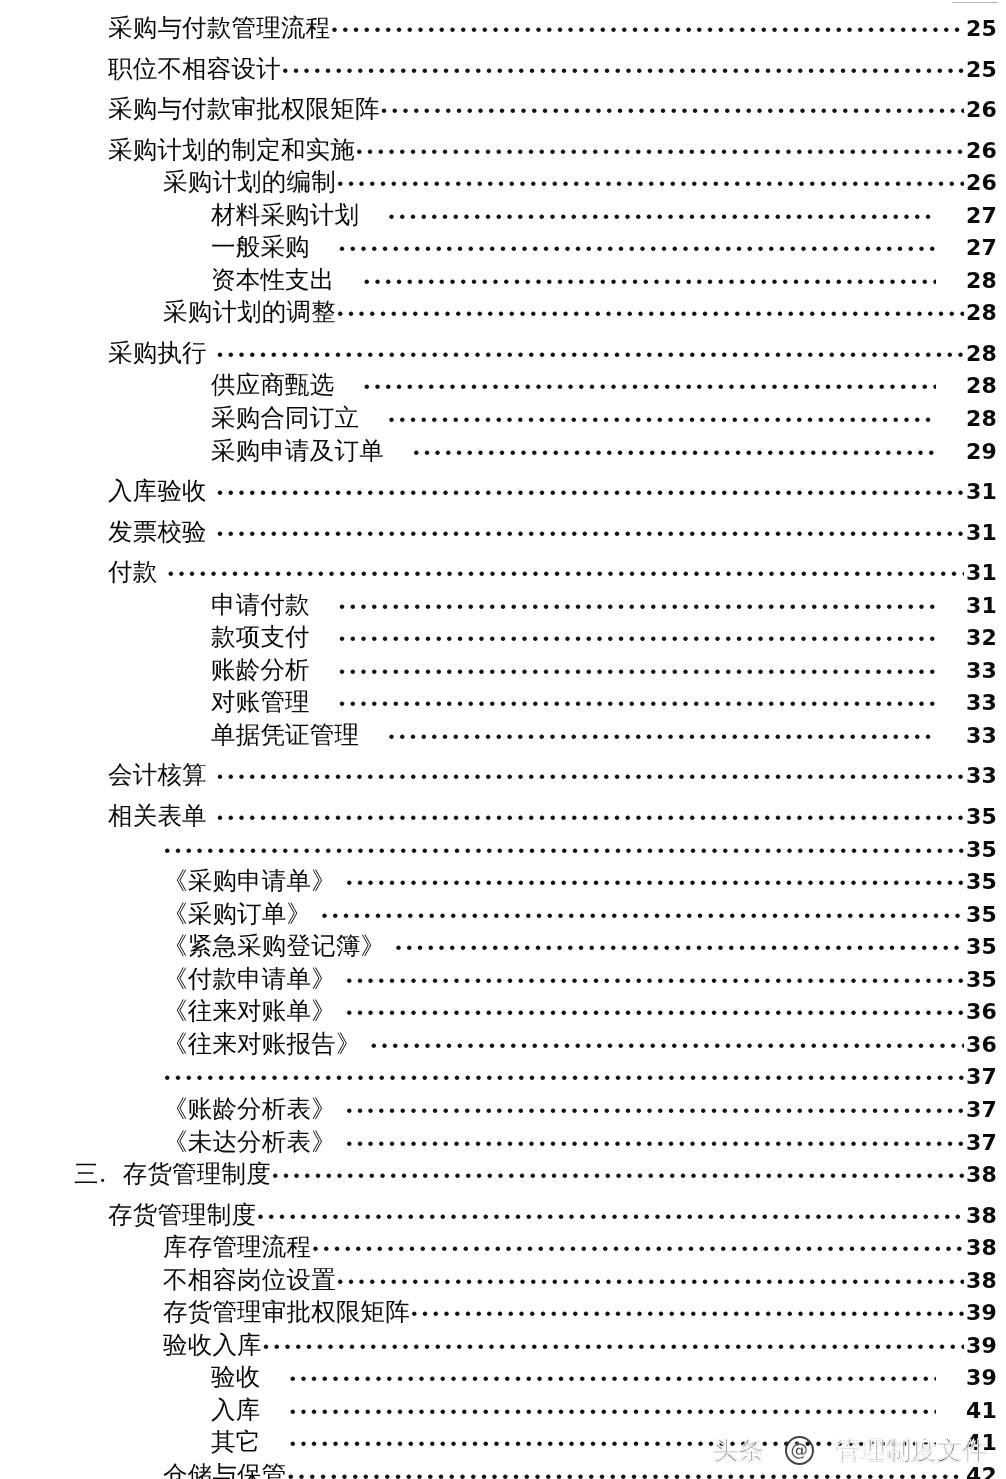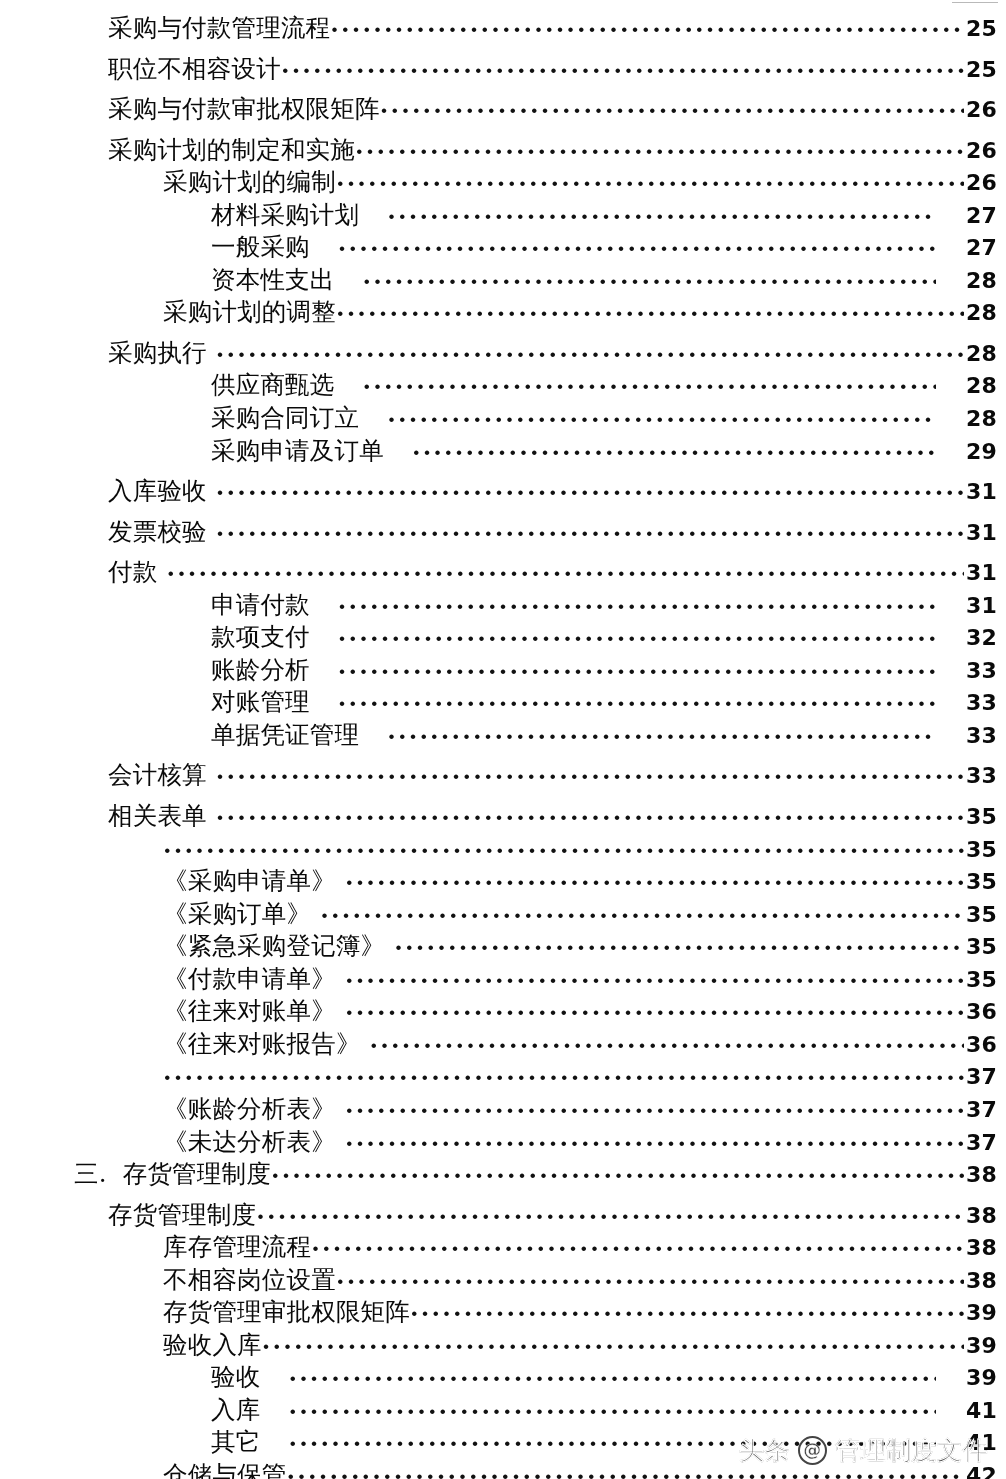"头条" .watermark { gap: 8px -> 21px }
